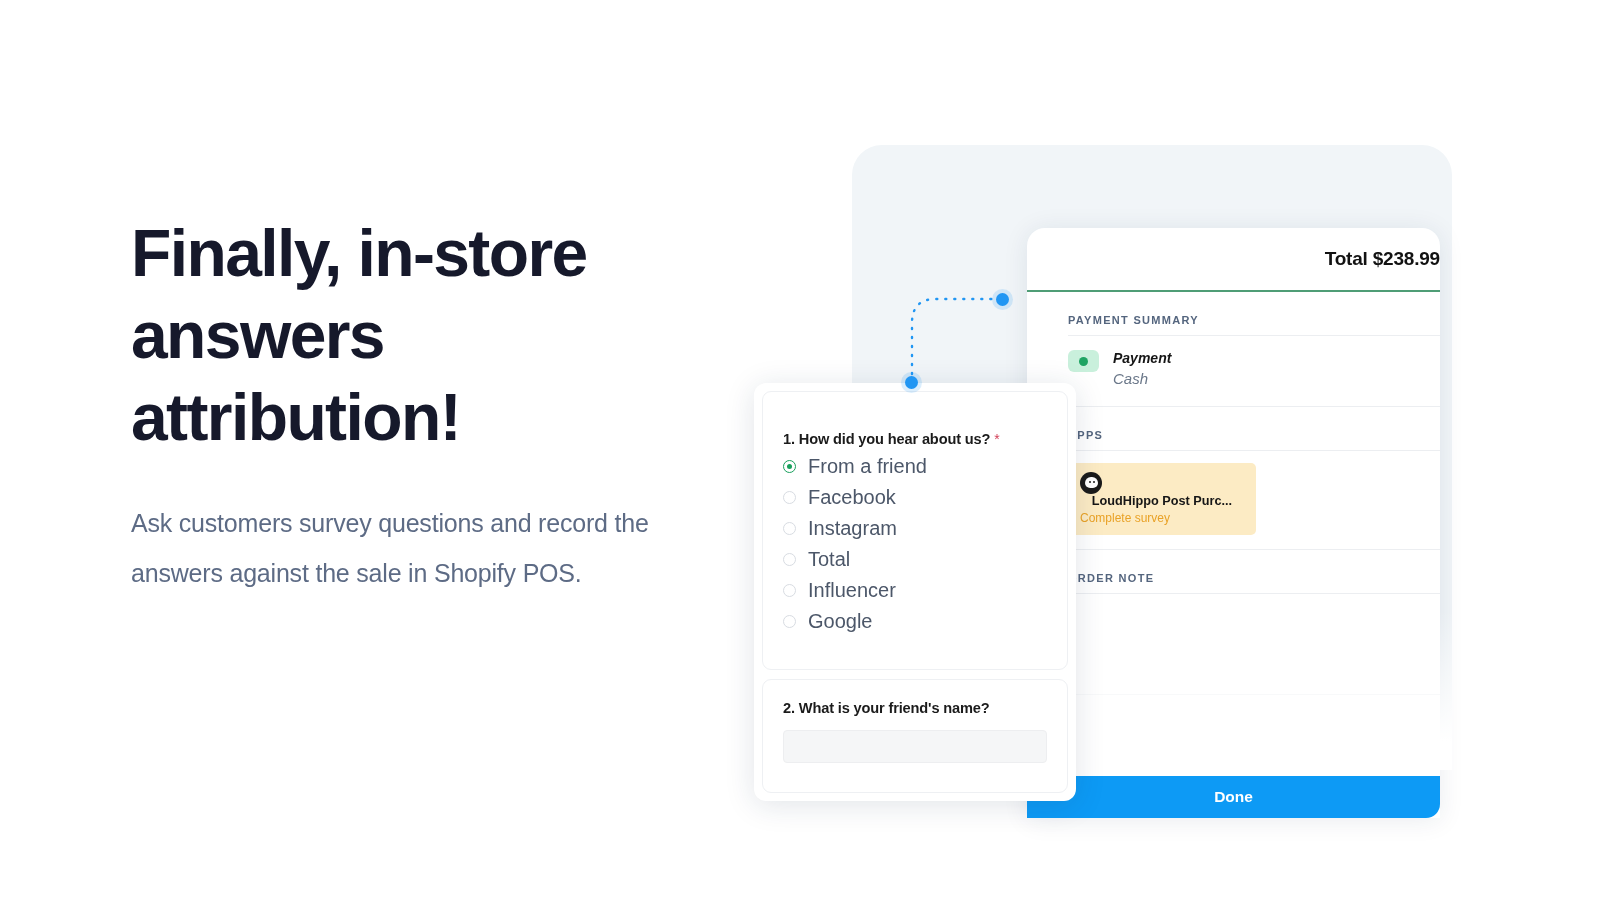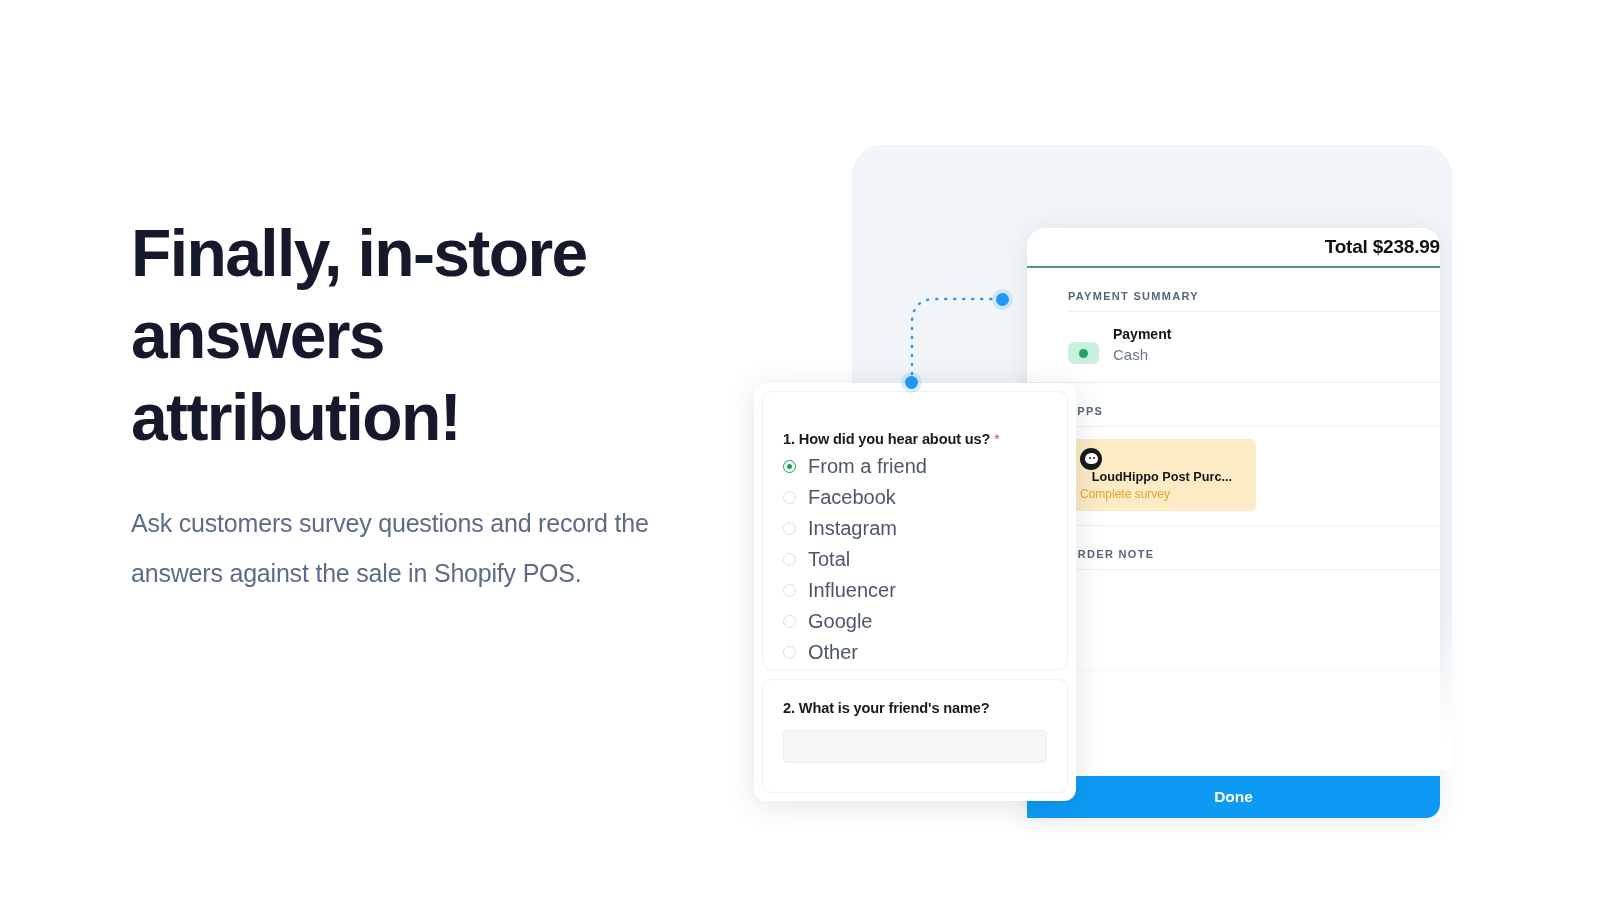"Total $238.99" .pos-total-row { height: 38px -> 62px }
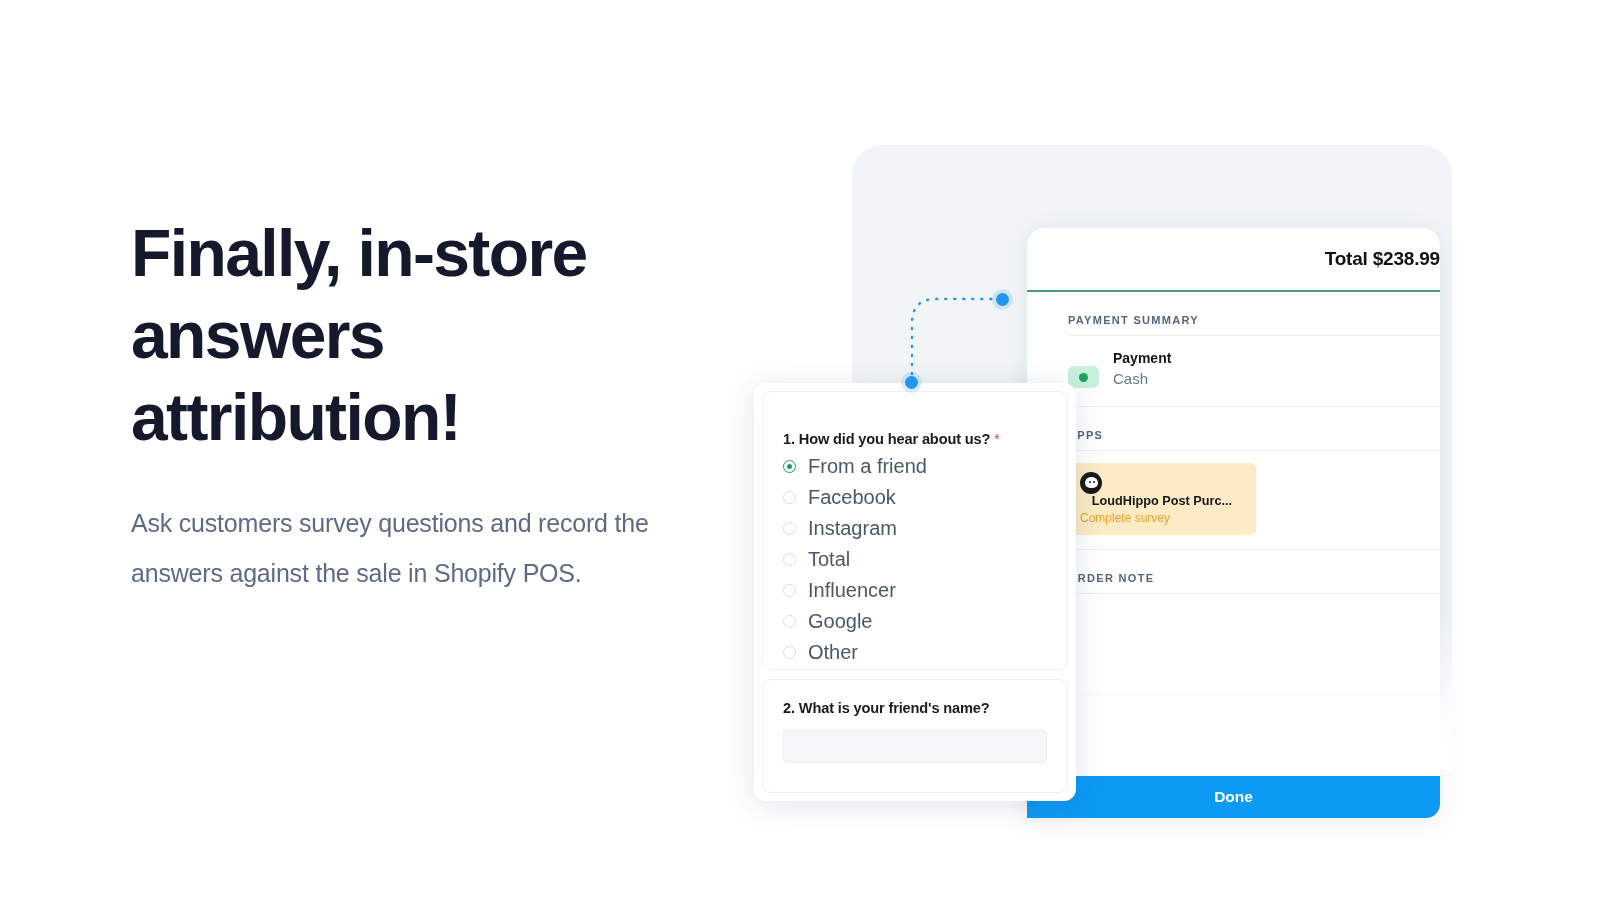"Payment" .pay-row { align-items: flex-end -> flex-start; font-style: none -> italic }
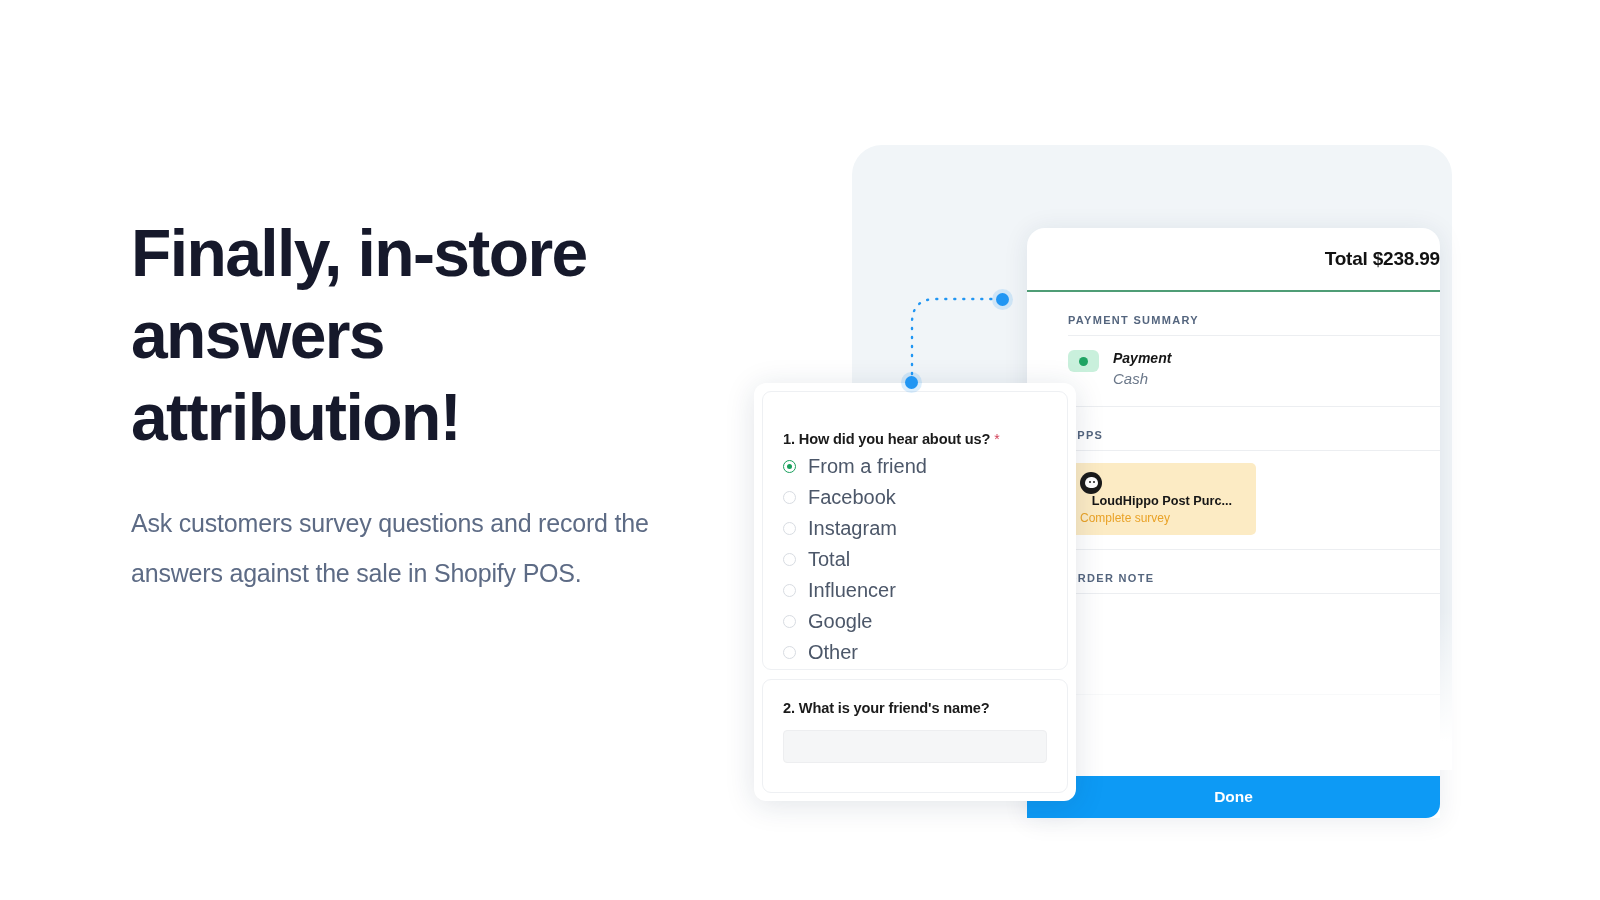"Other" div.opt { html: <div> <span></span> <span>Other</span> </div> -> none }
